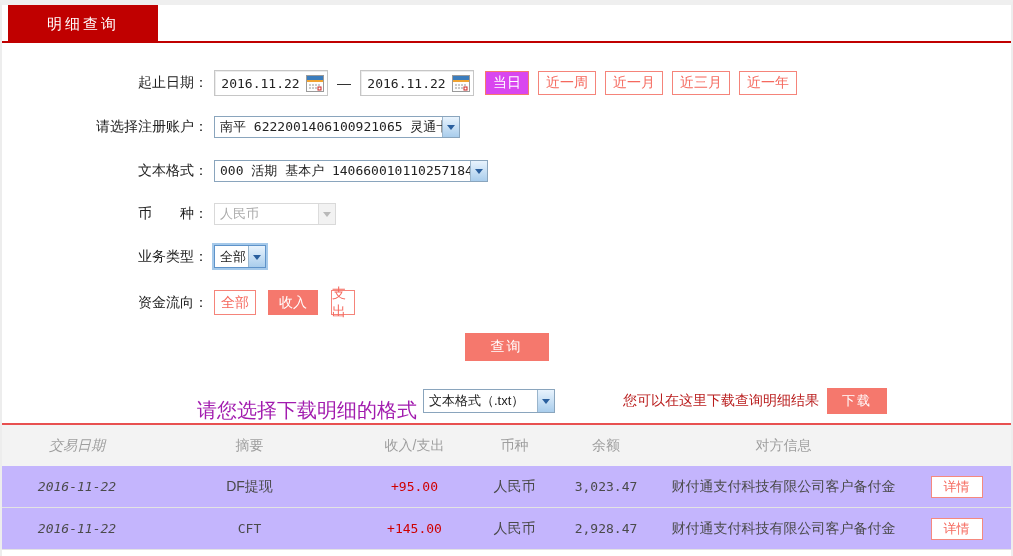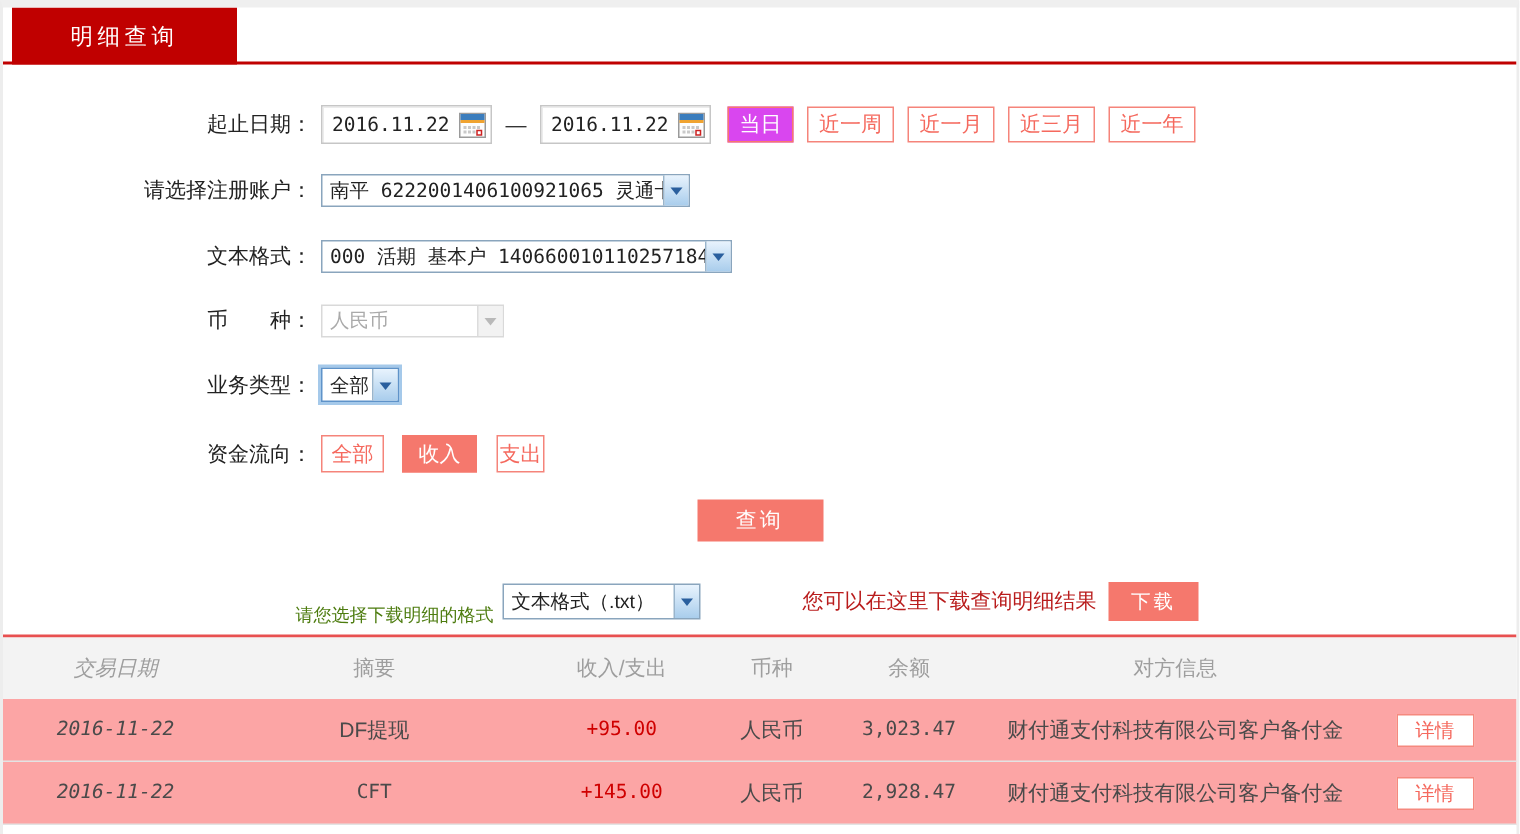"支出" div.flowbtn { width: 32px -> 24px }
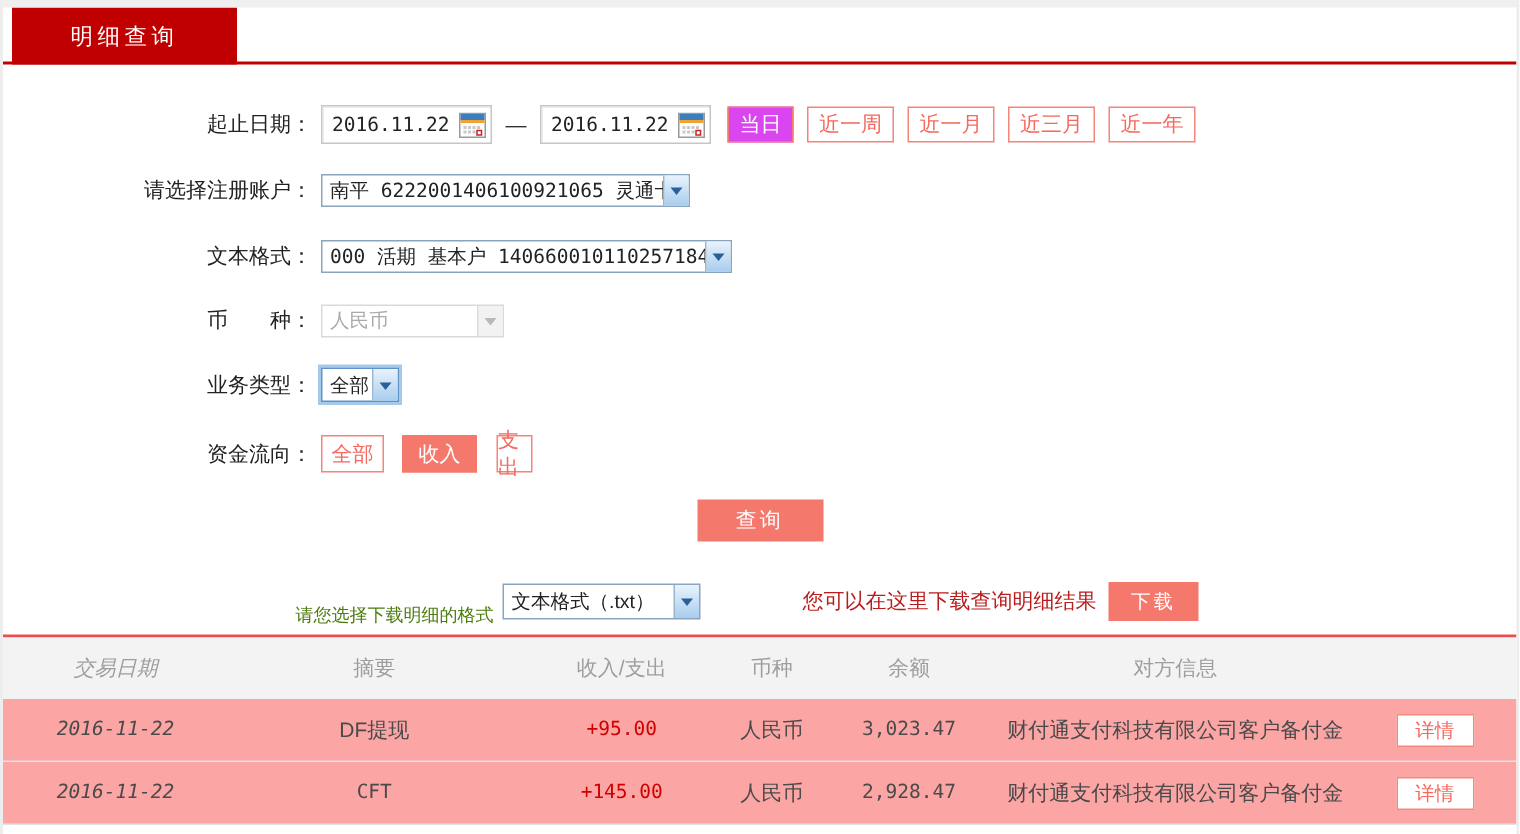"请您选择下载明细的格式" .dl-label { color: #4d7c0f -> #a21caf; font-size: 12px -> 20px }
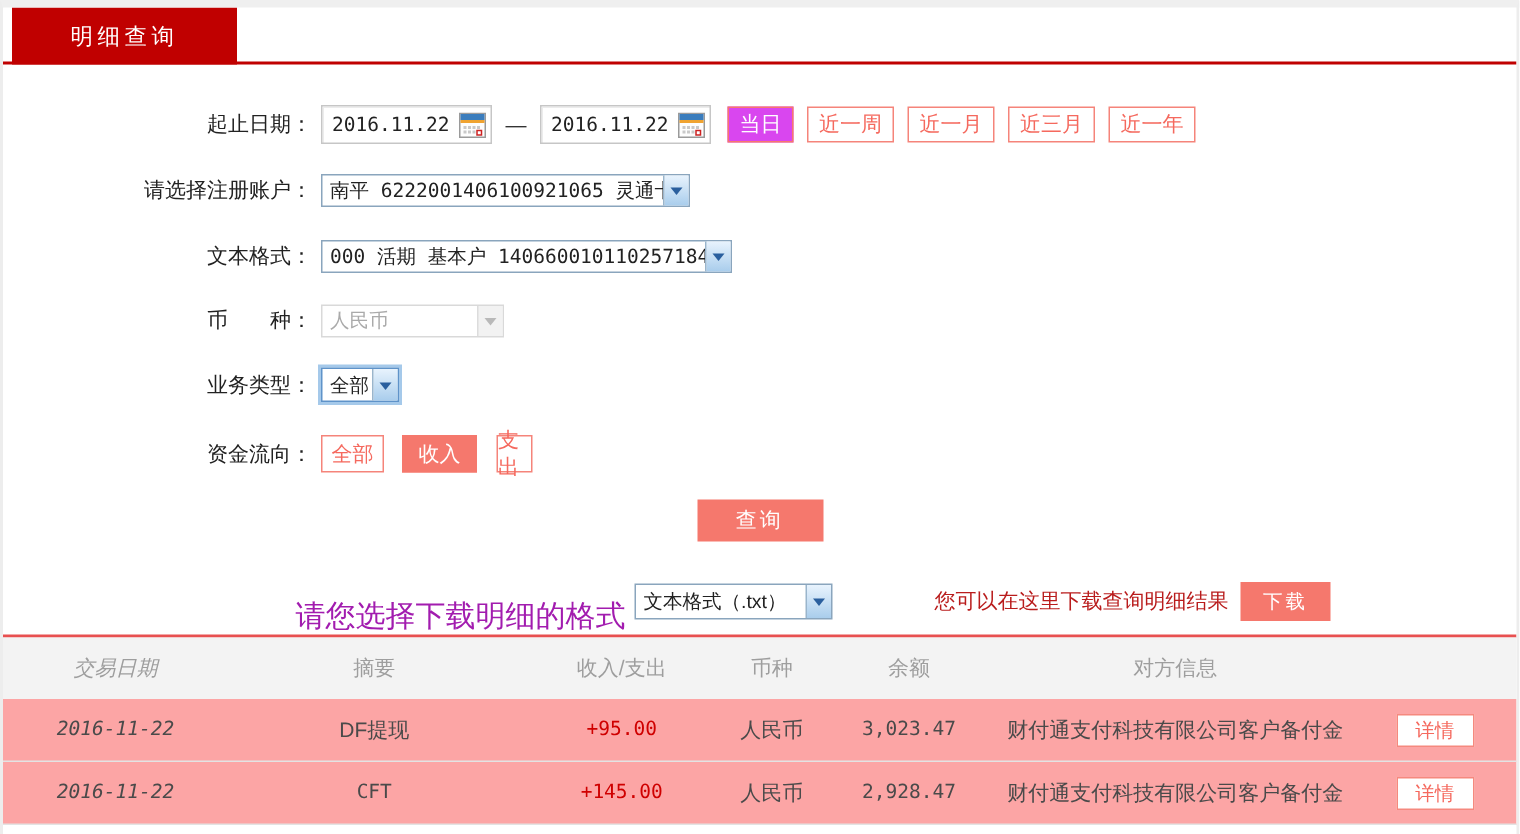"2016-11-22" .trow { background: #fca5a5 -> #c4b5fd }
